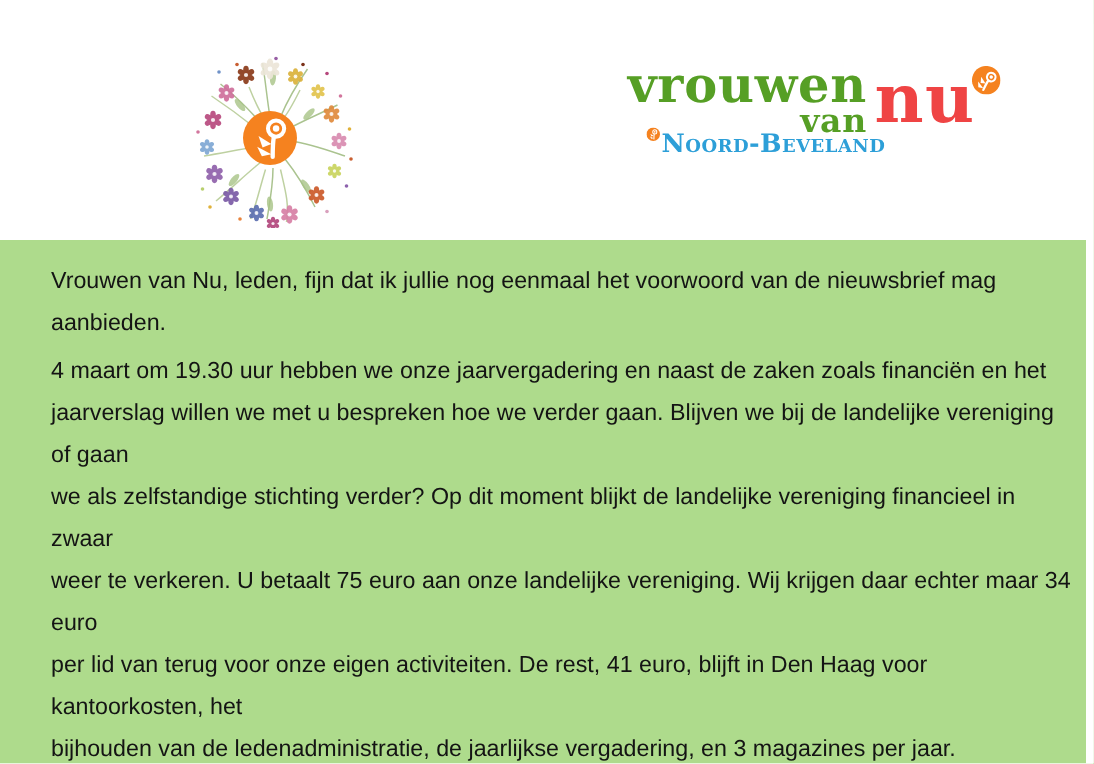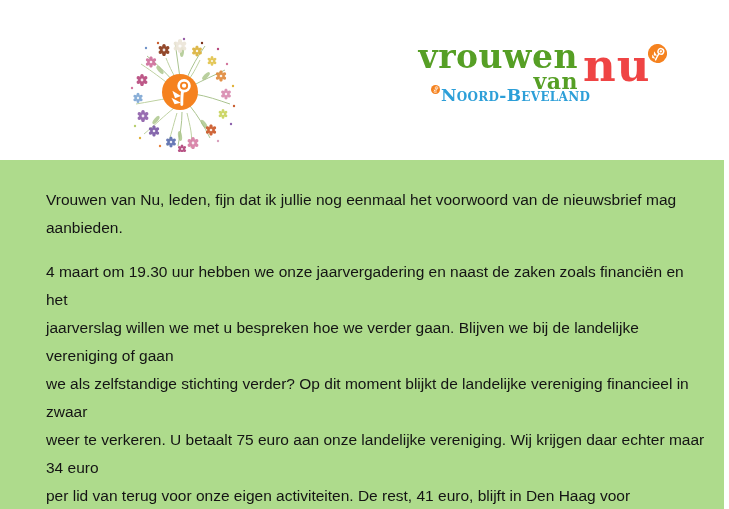"Vrouwen van Nu, leden, fijn" .content p { margin: 16px -> 4px }
